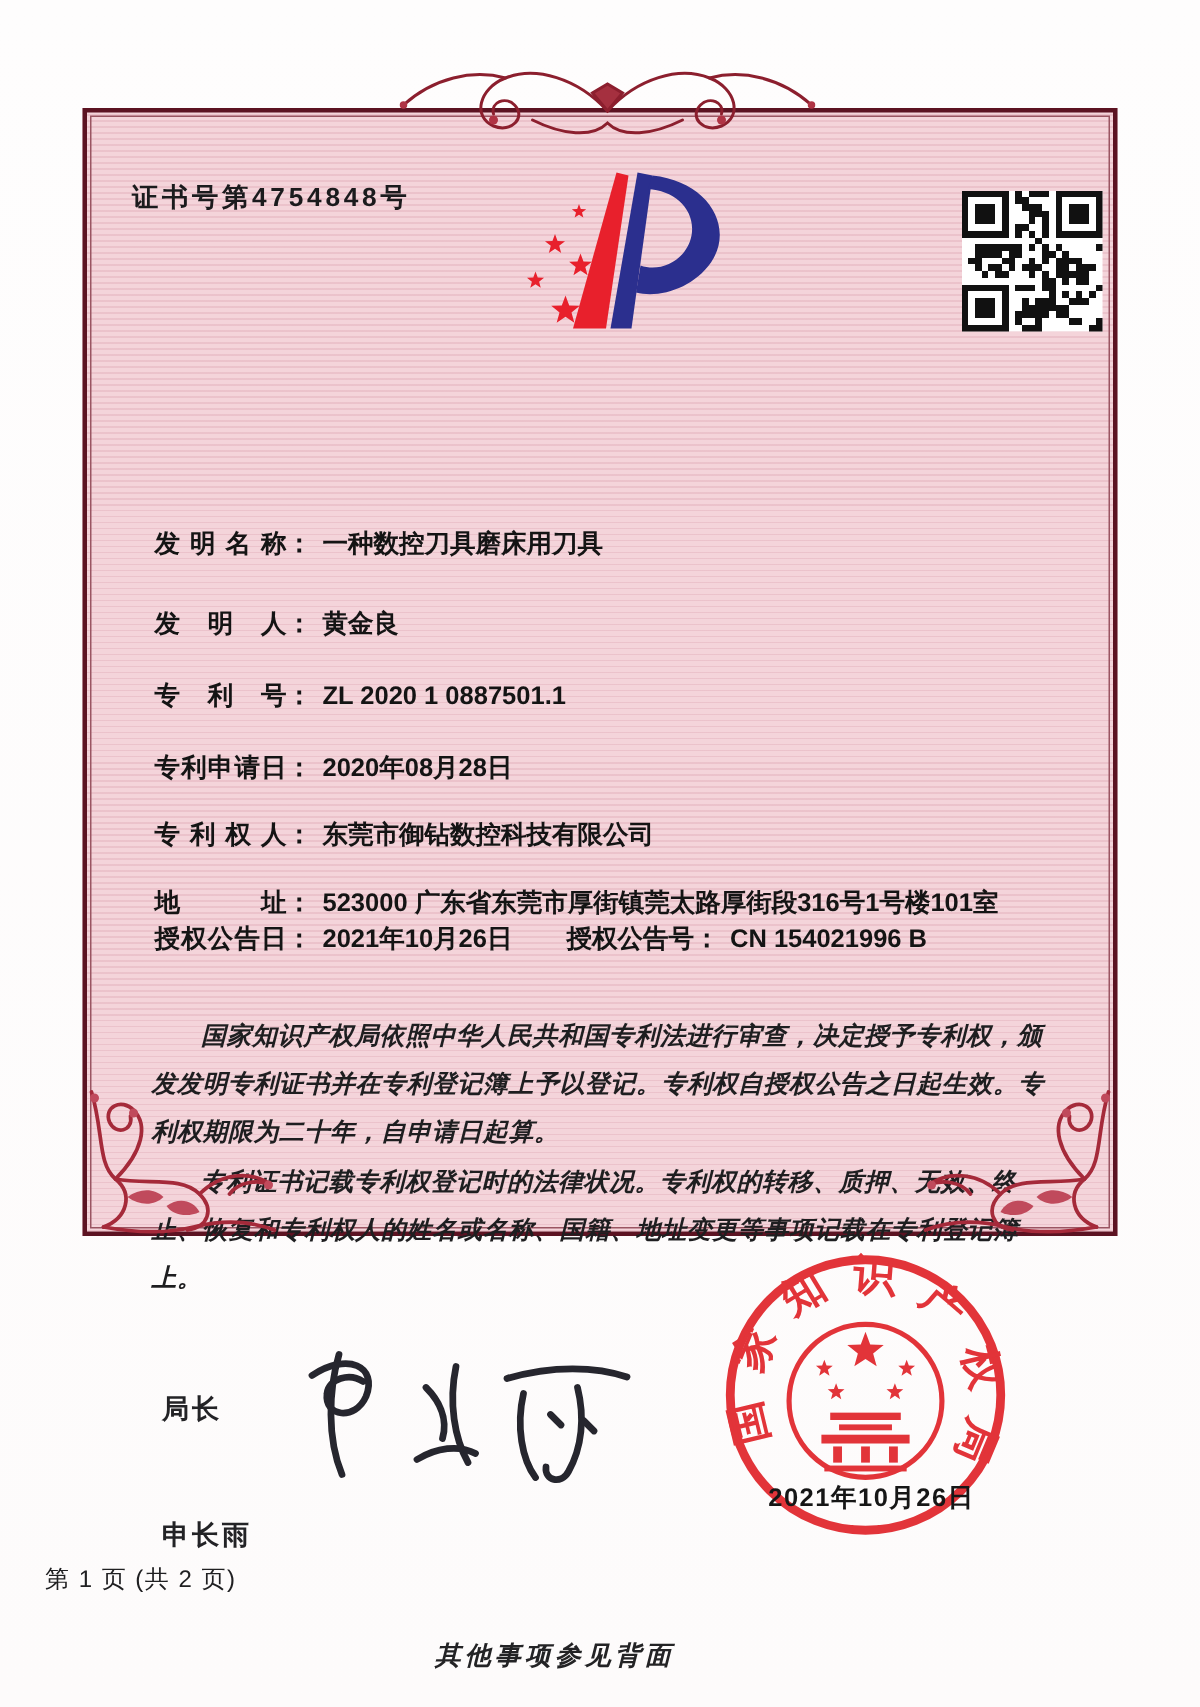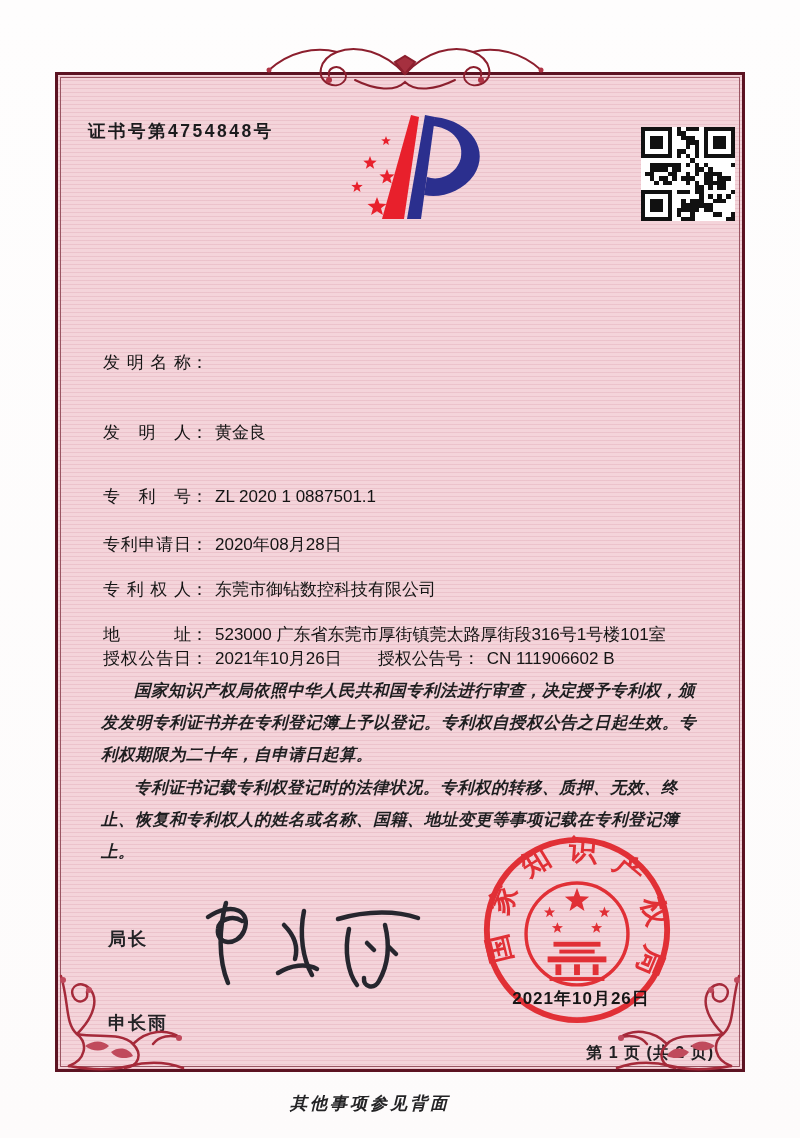"证书号第4754848号" .frame { height: 1000px -> 752px }
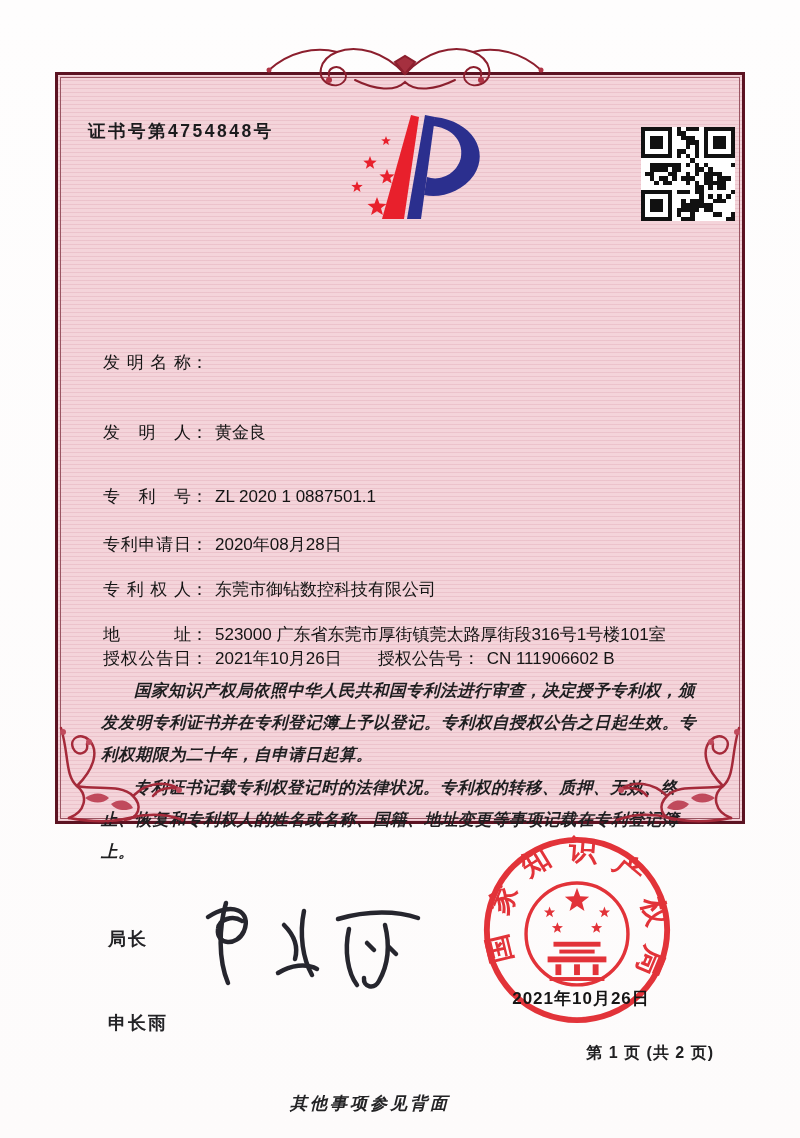"发明名称" .field-row { font-weight: normal -> bold }
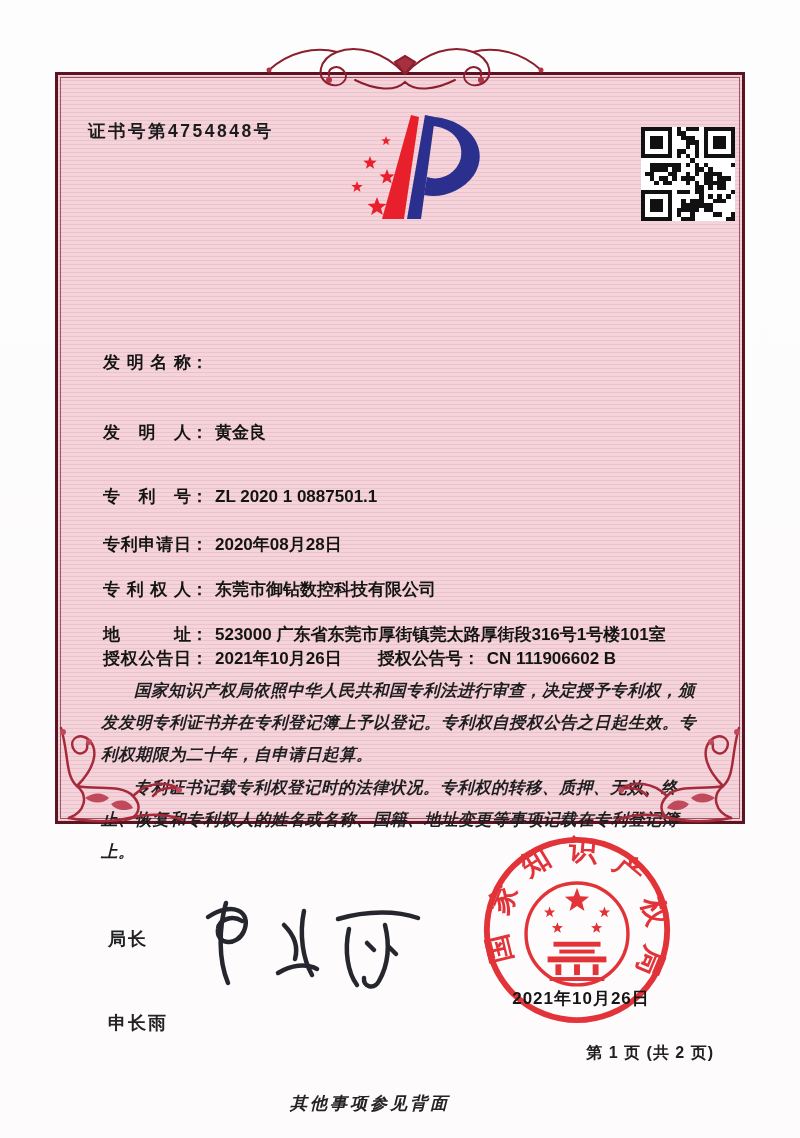"一种数控刀具磨床用刀具" span.f-value { html: none -> <span>一种数控刀具磨床用刀具</span> }
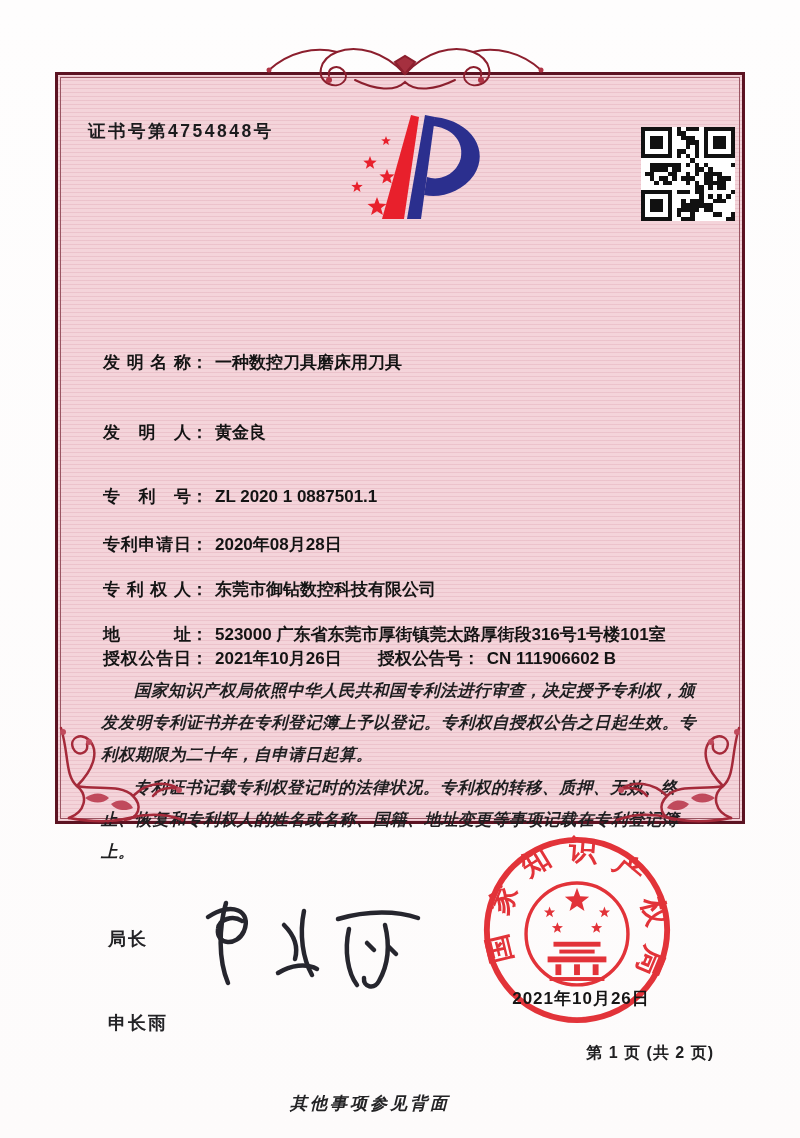"发明人" .row2 { margin-top: 46px -> 29px }
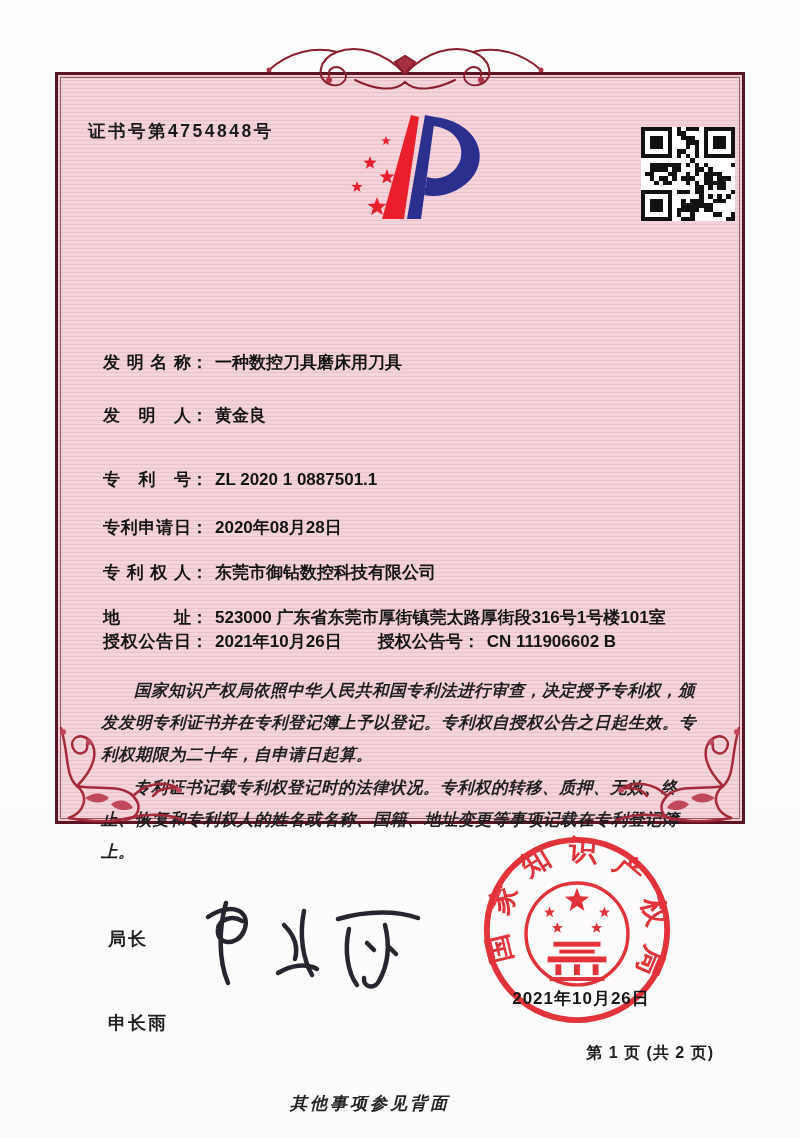"专利号" .row3 { margin-top: 40px -> 24px }
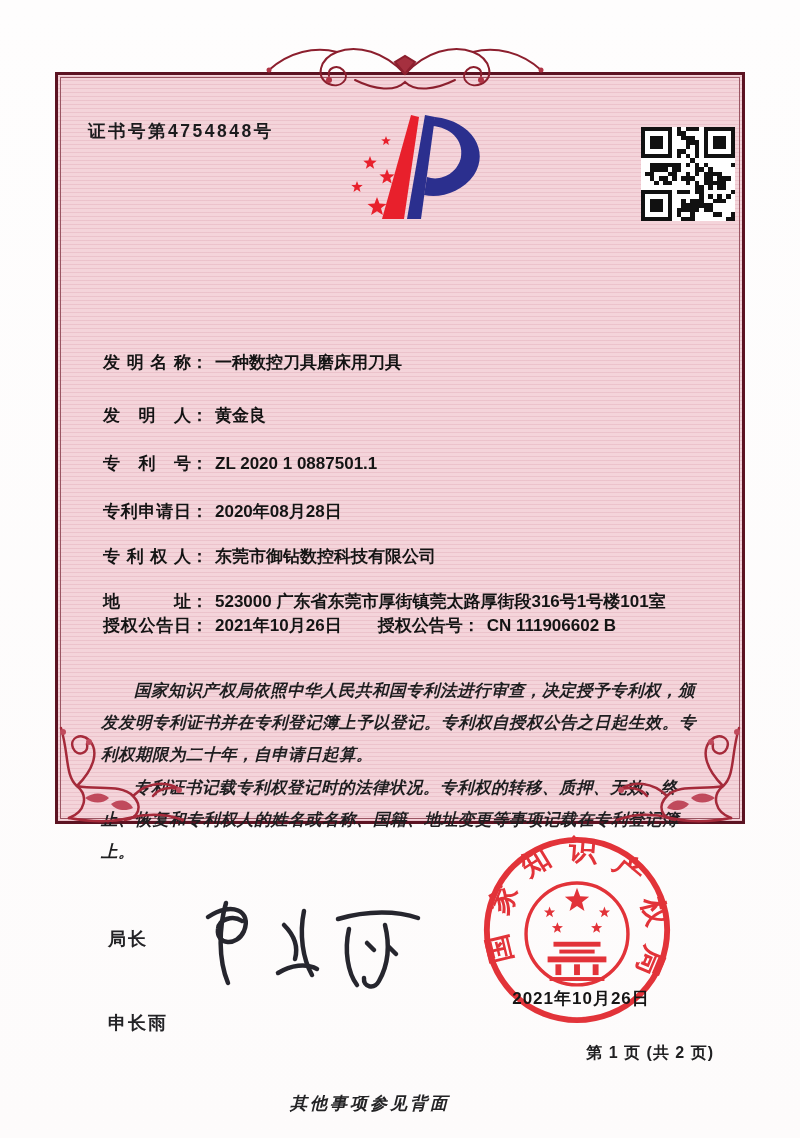"CN 111906602 B" span.f-value { text: 111906602 -> 154021996 }
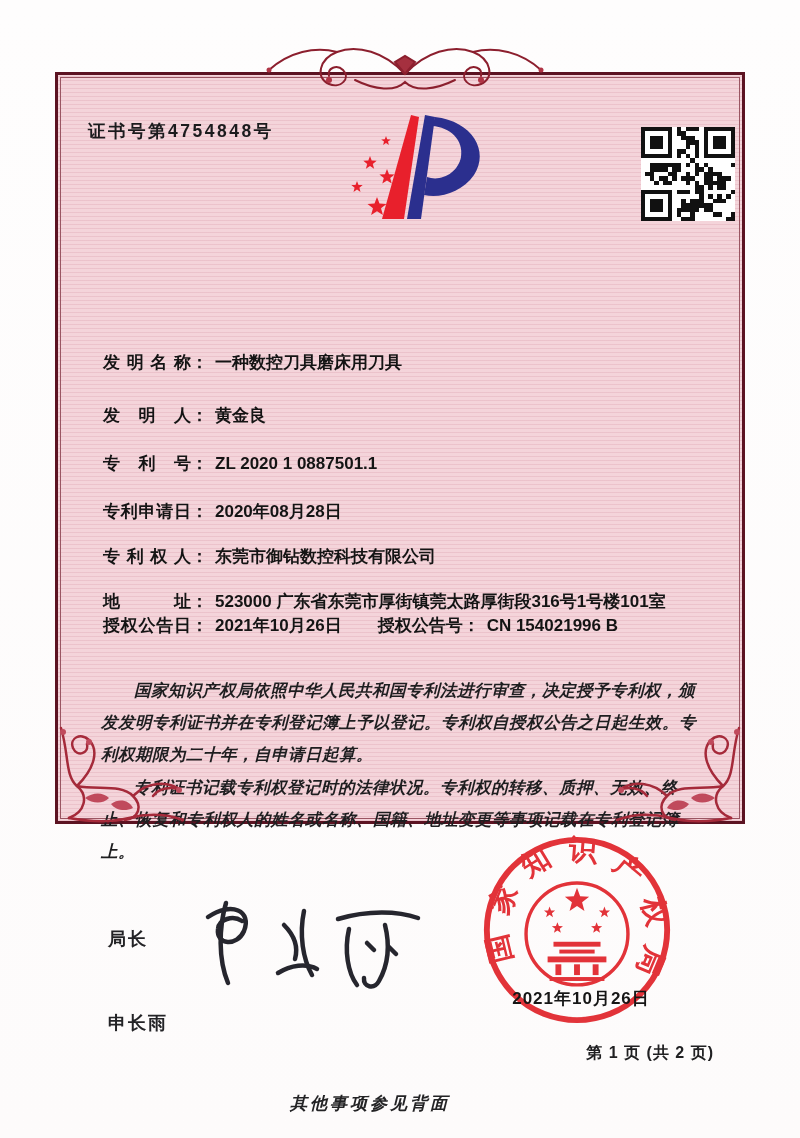"第 1 页 (共 2" .page-no { font-weight: bold -> normal; text-align: right -> left }
